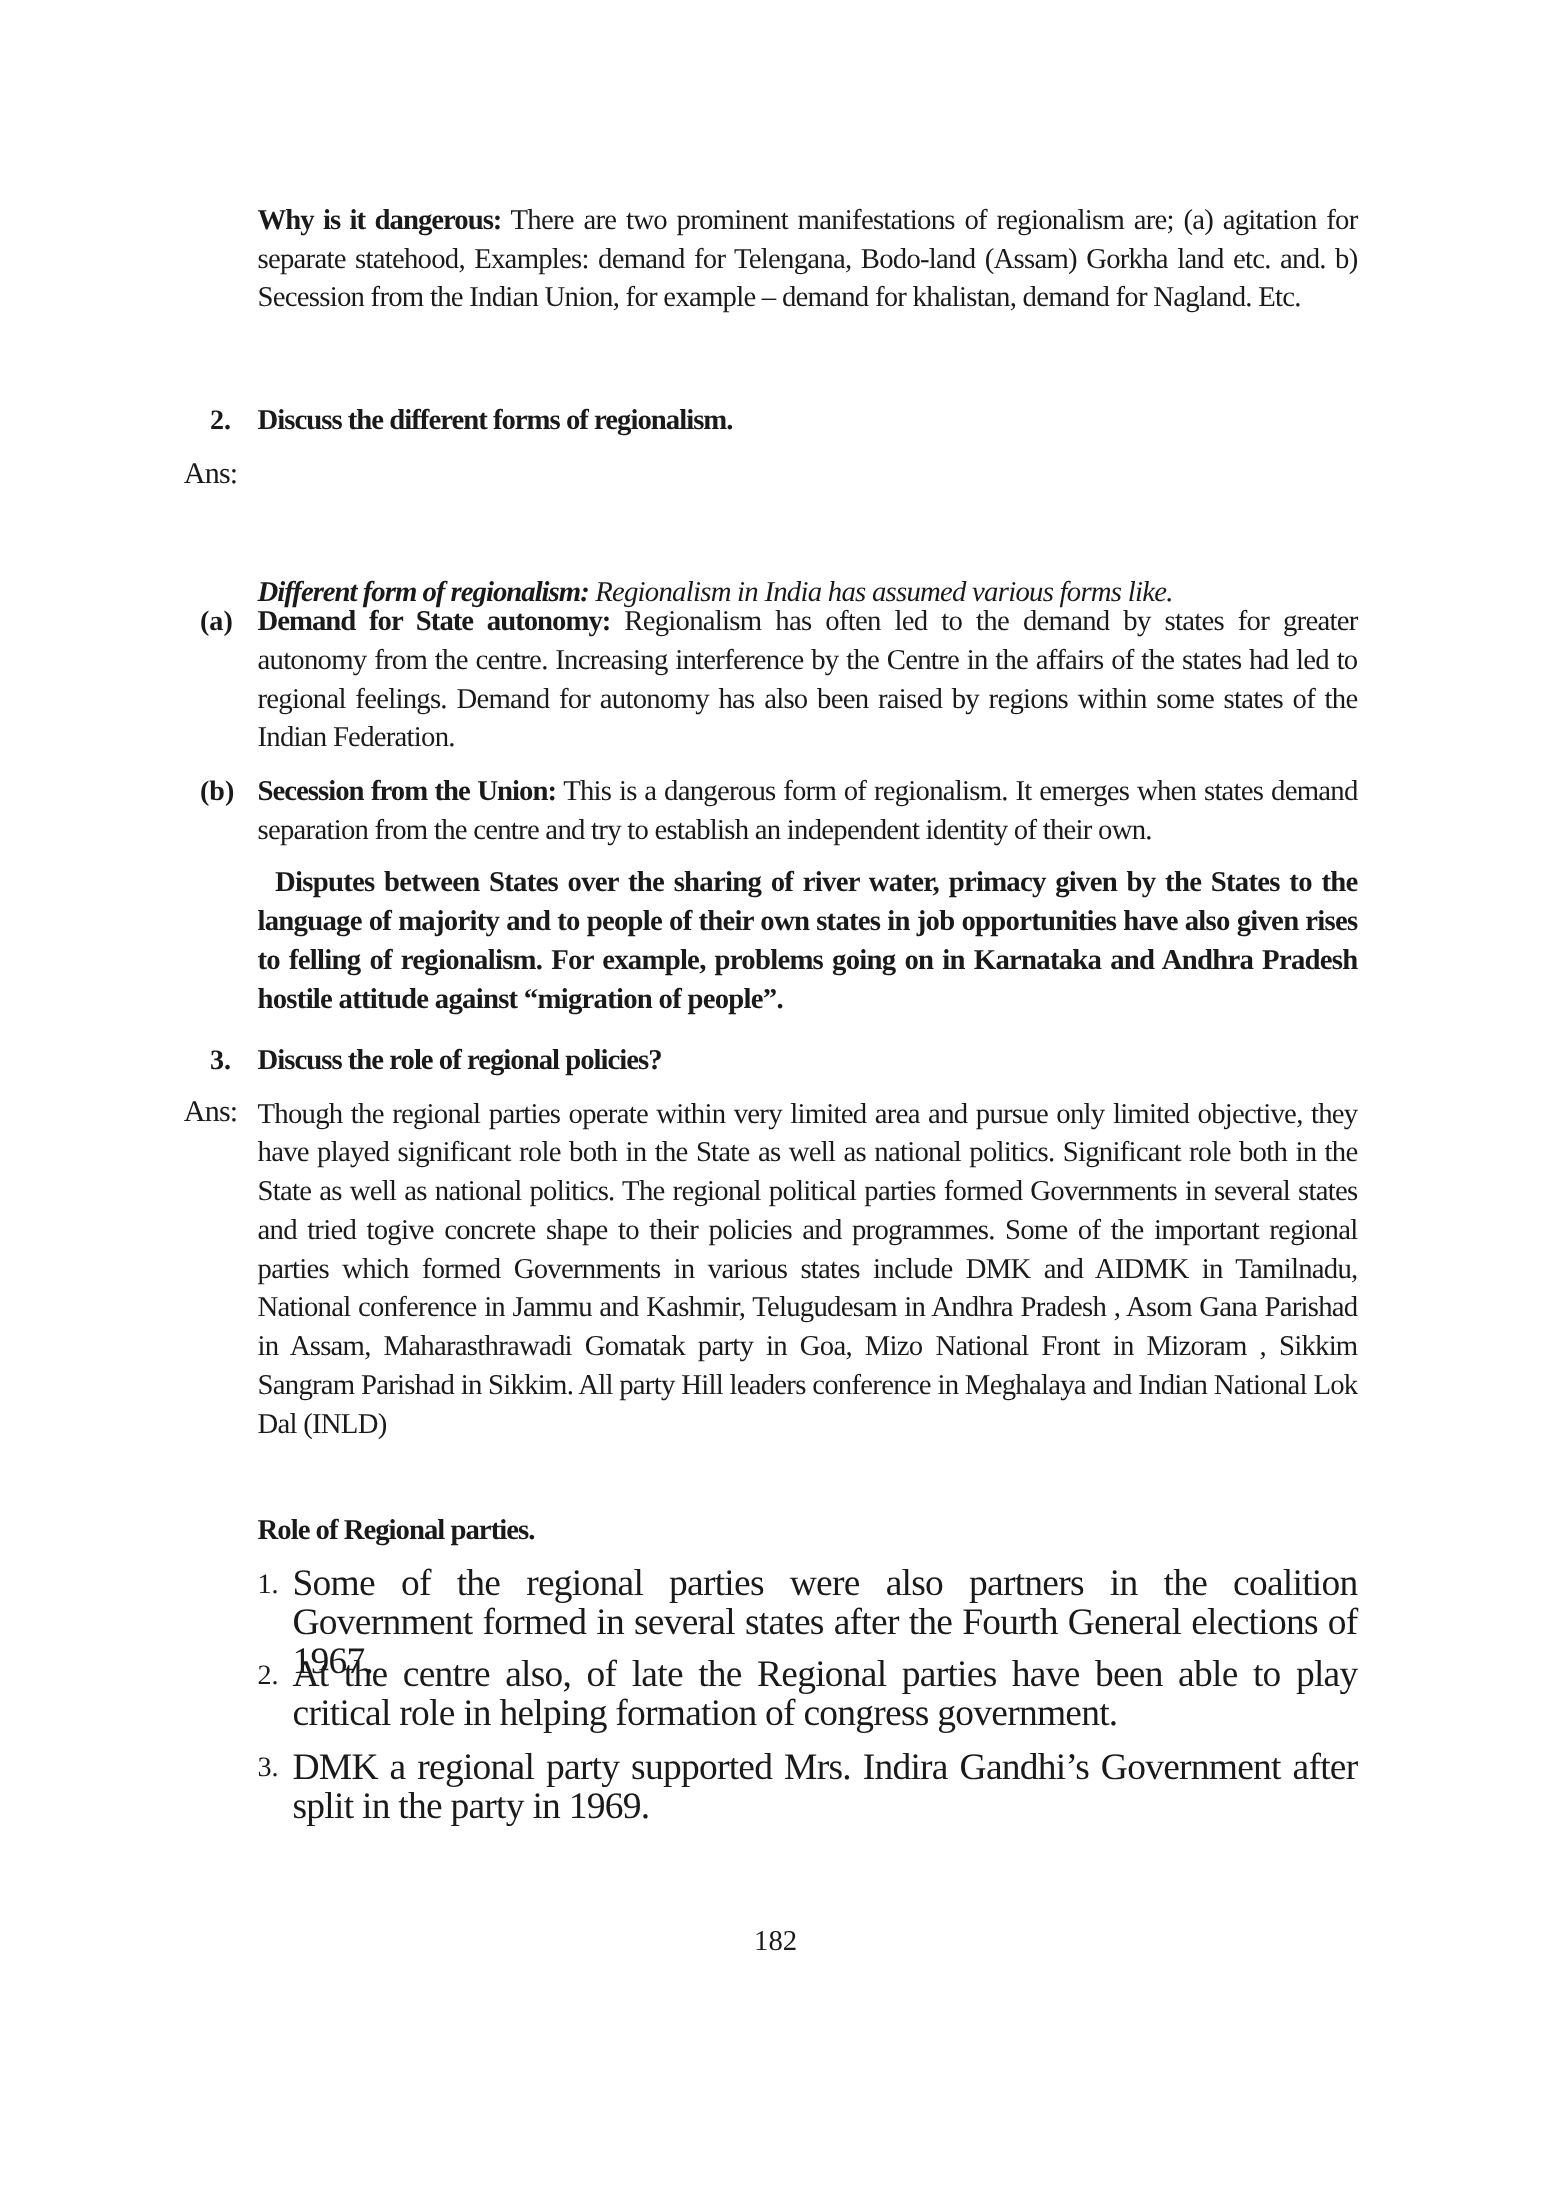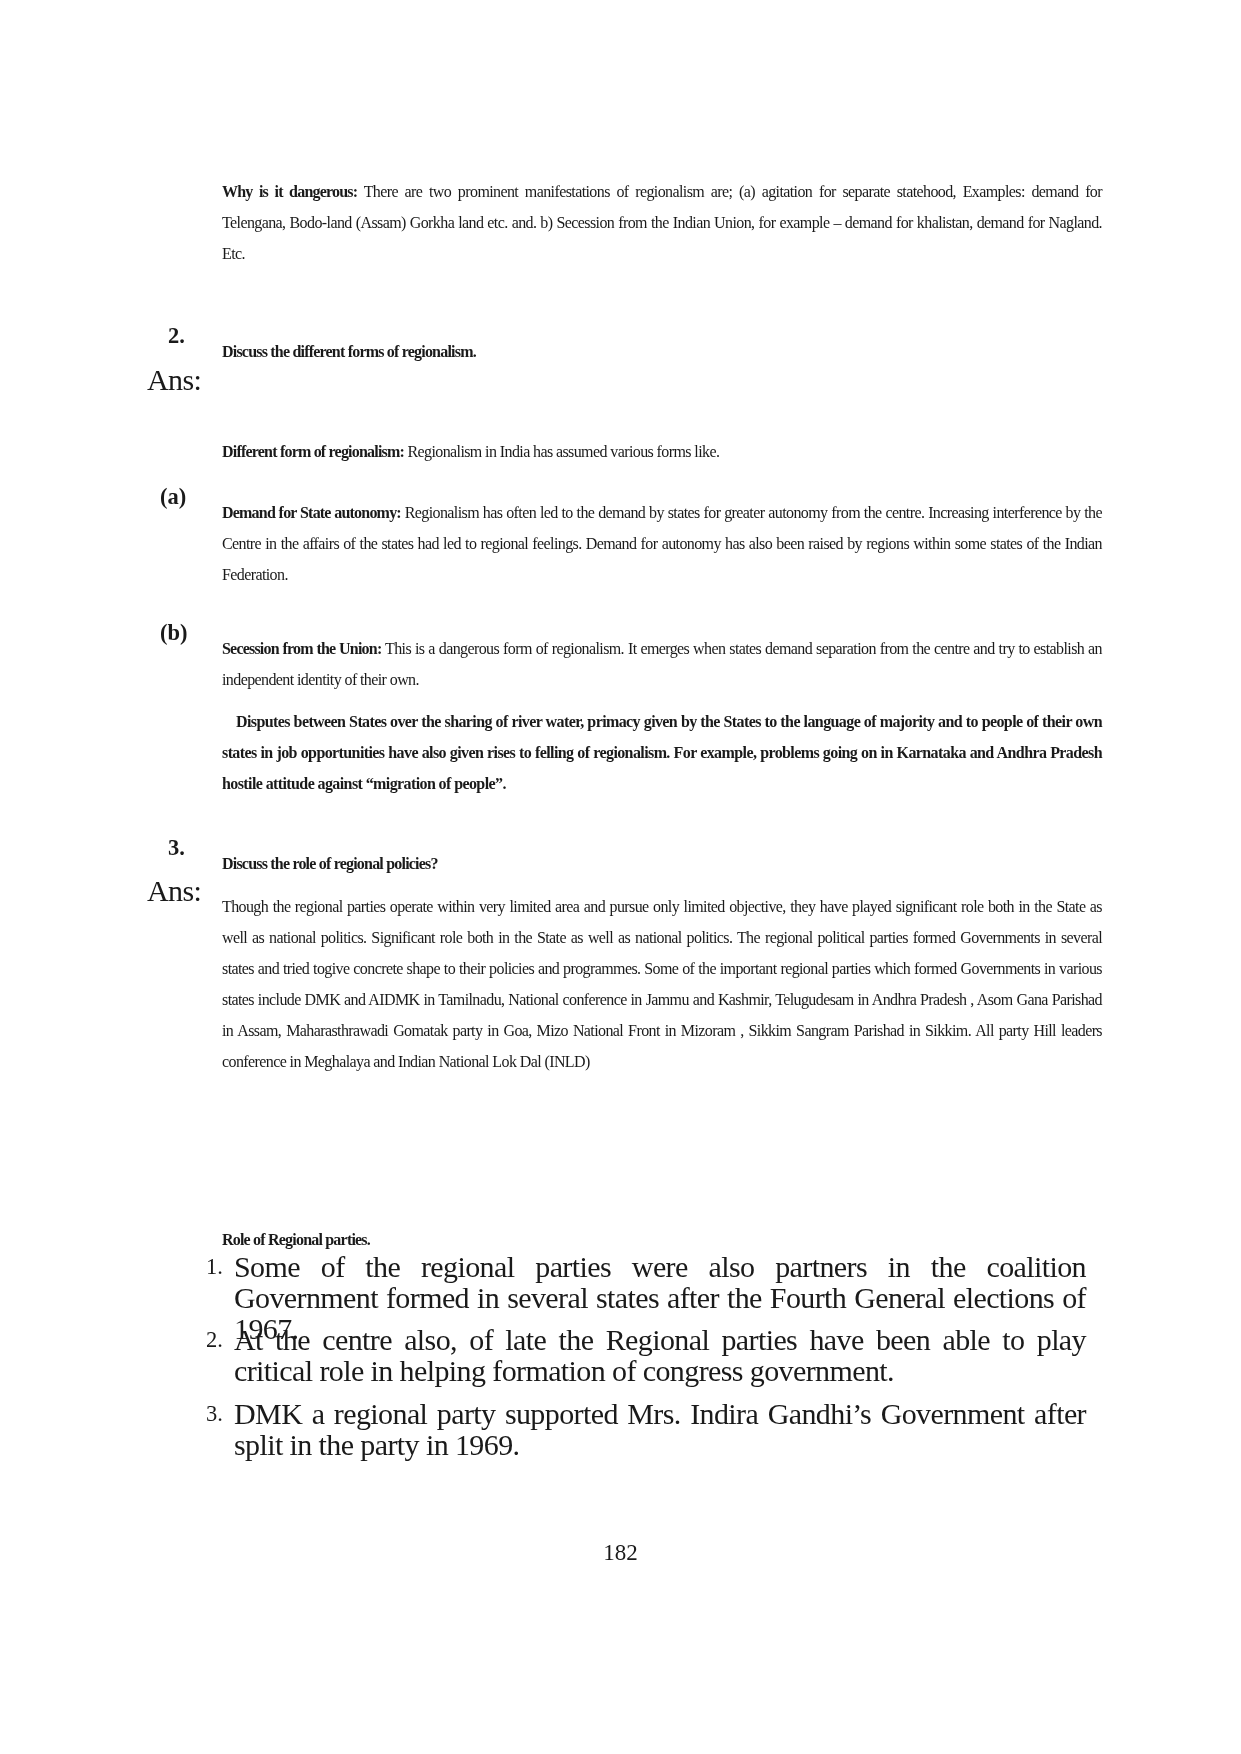"Why is it dangerous: There" .p { font-size: 16px -> 23px; margin: 16px -> 0 }
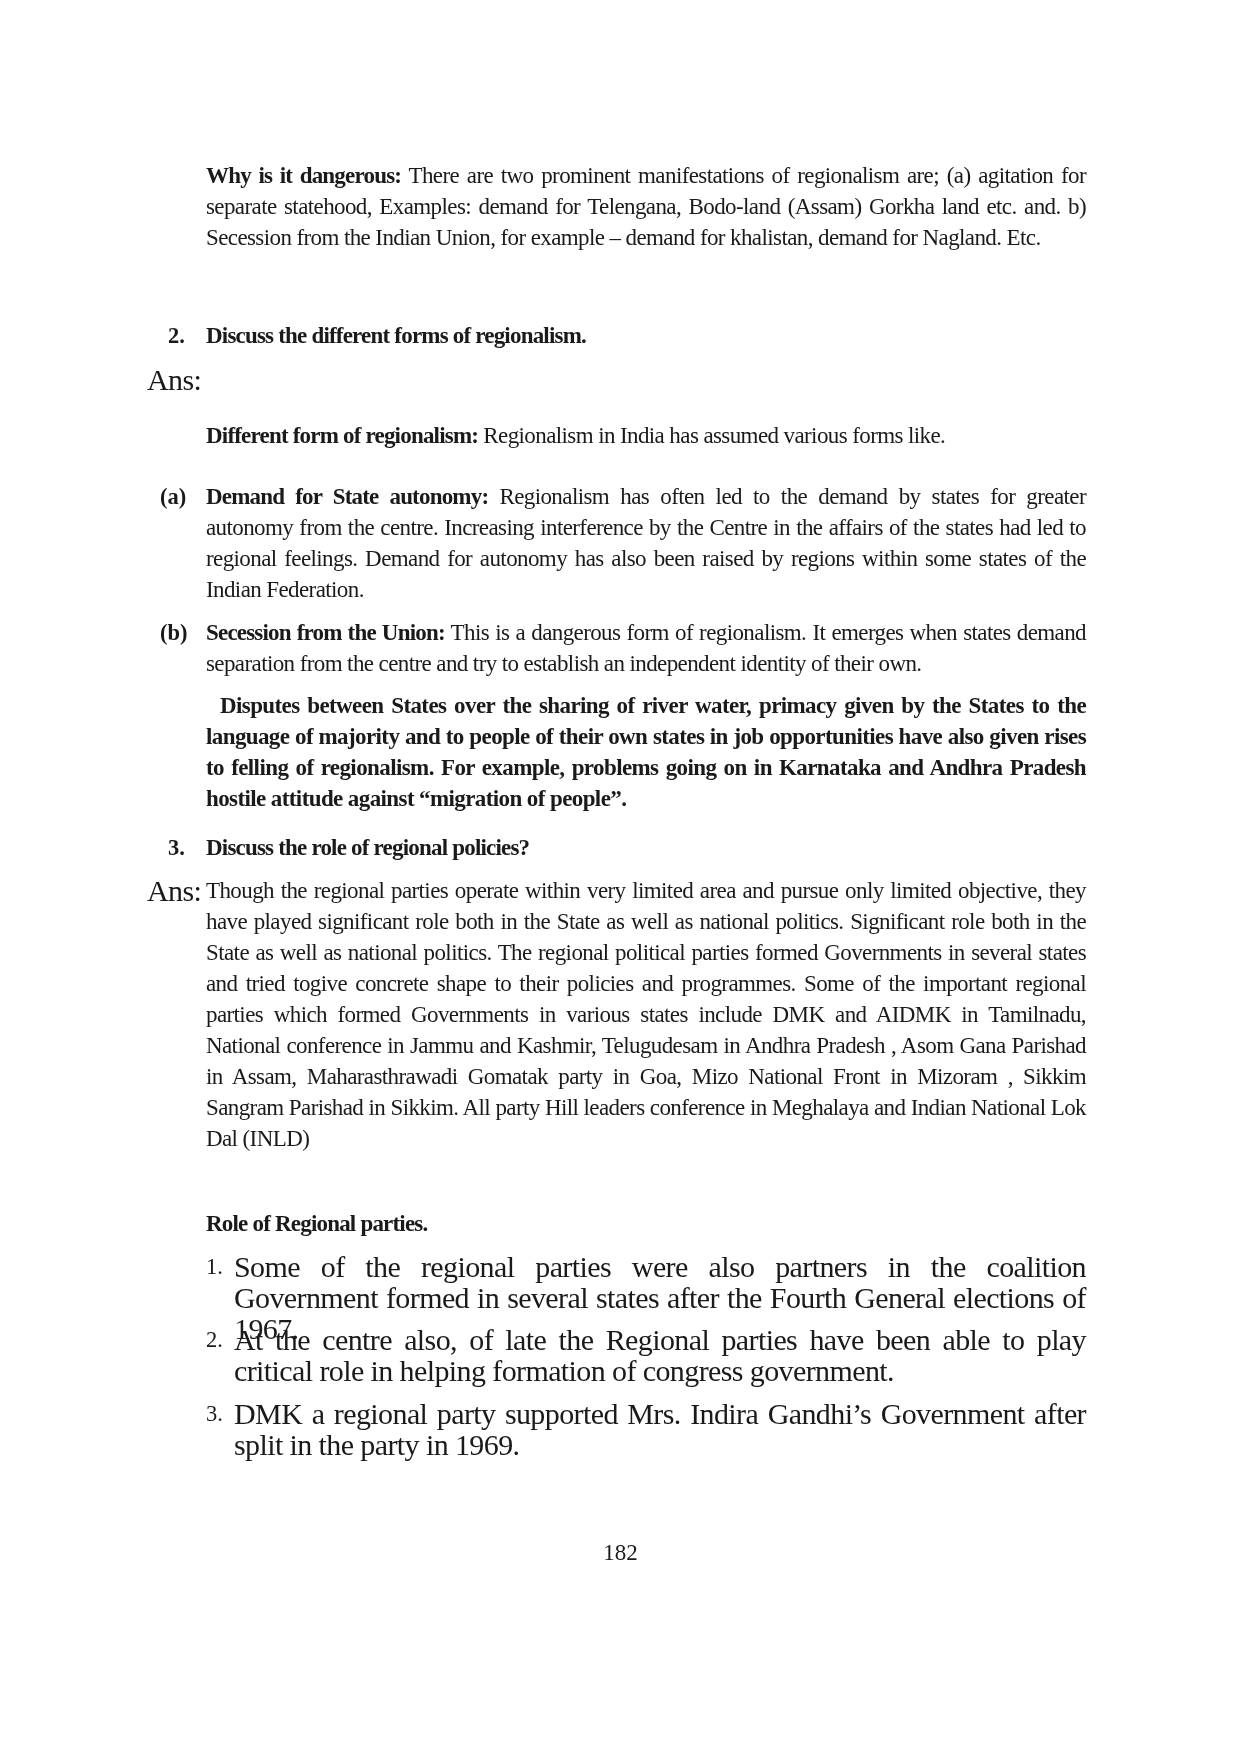"Ans:" .ans { font-size: 30px -> 24px }
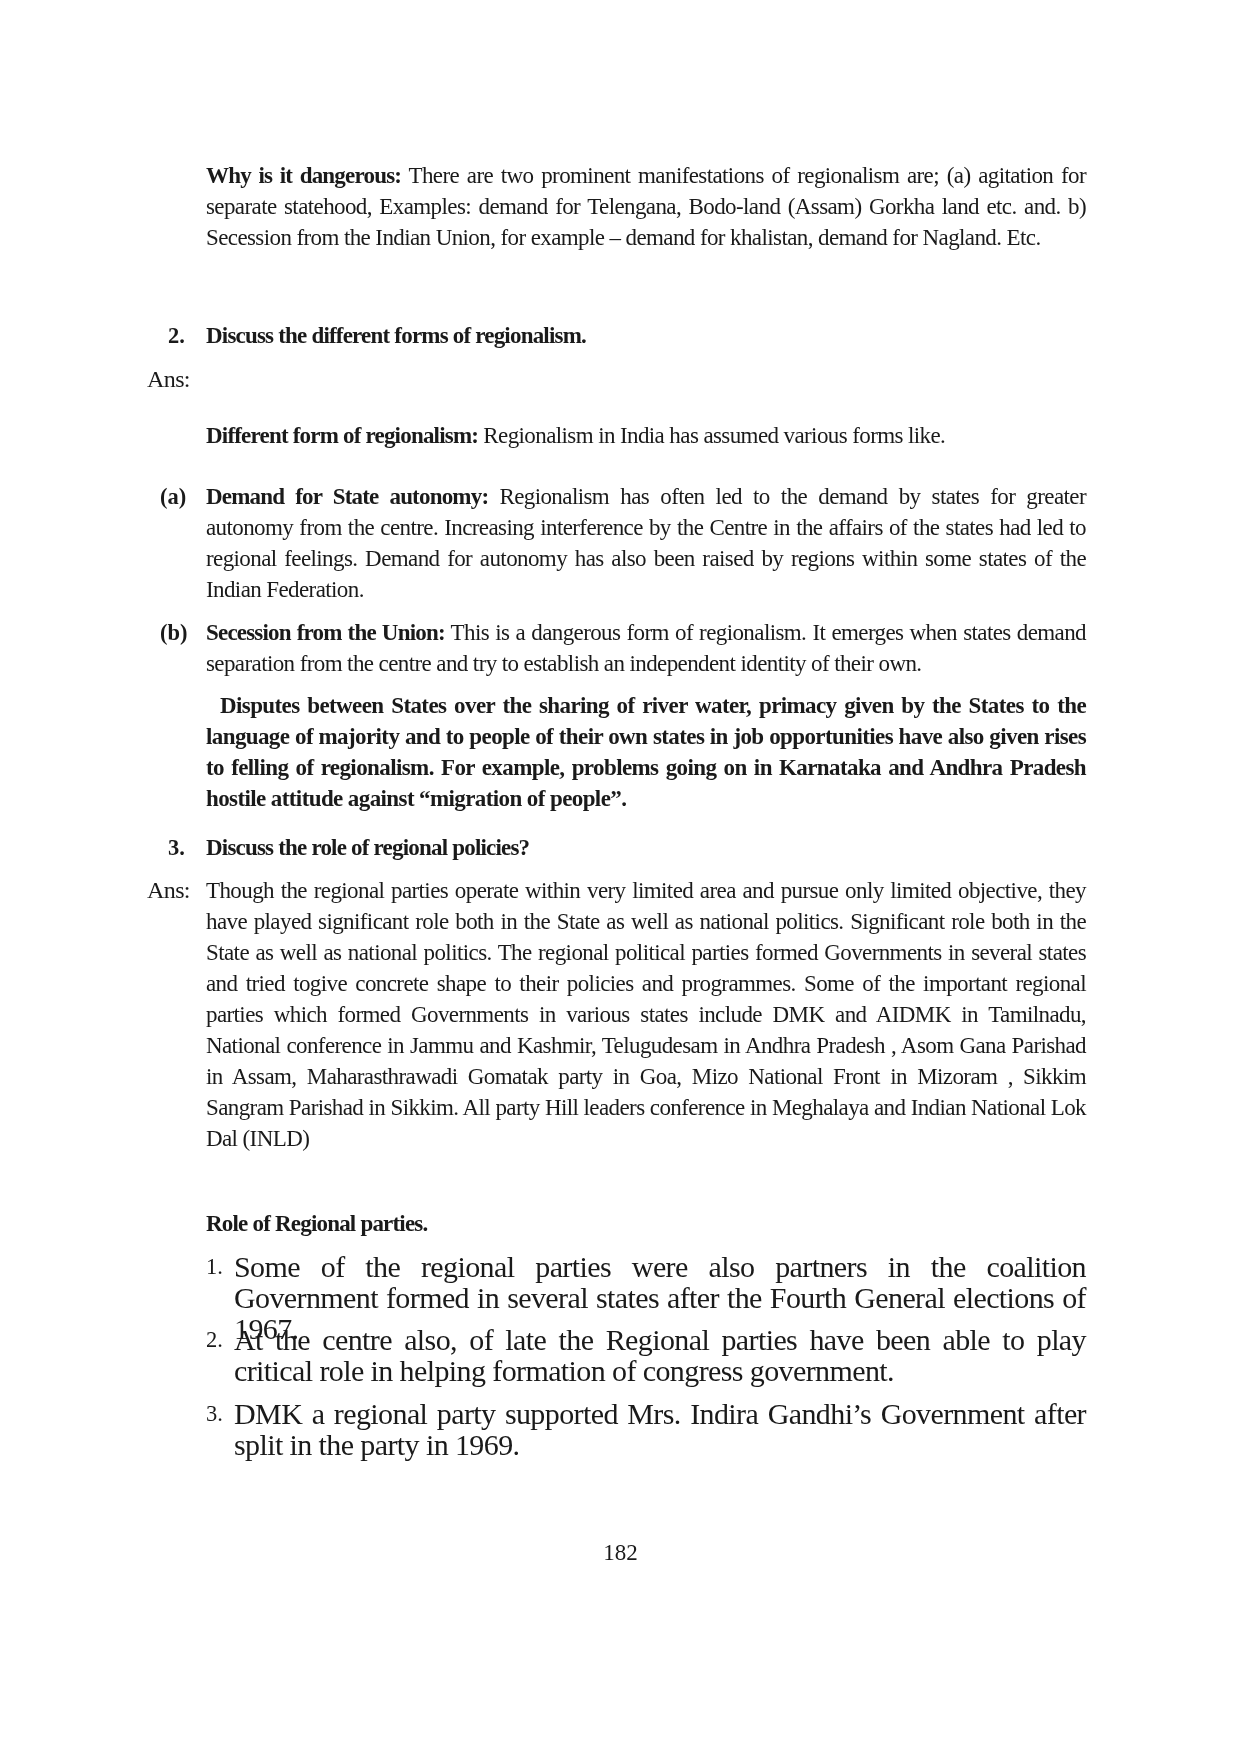"Different form of regionalism:" p.p { font-style: none -> italic; top: 420px -> 458px }
